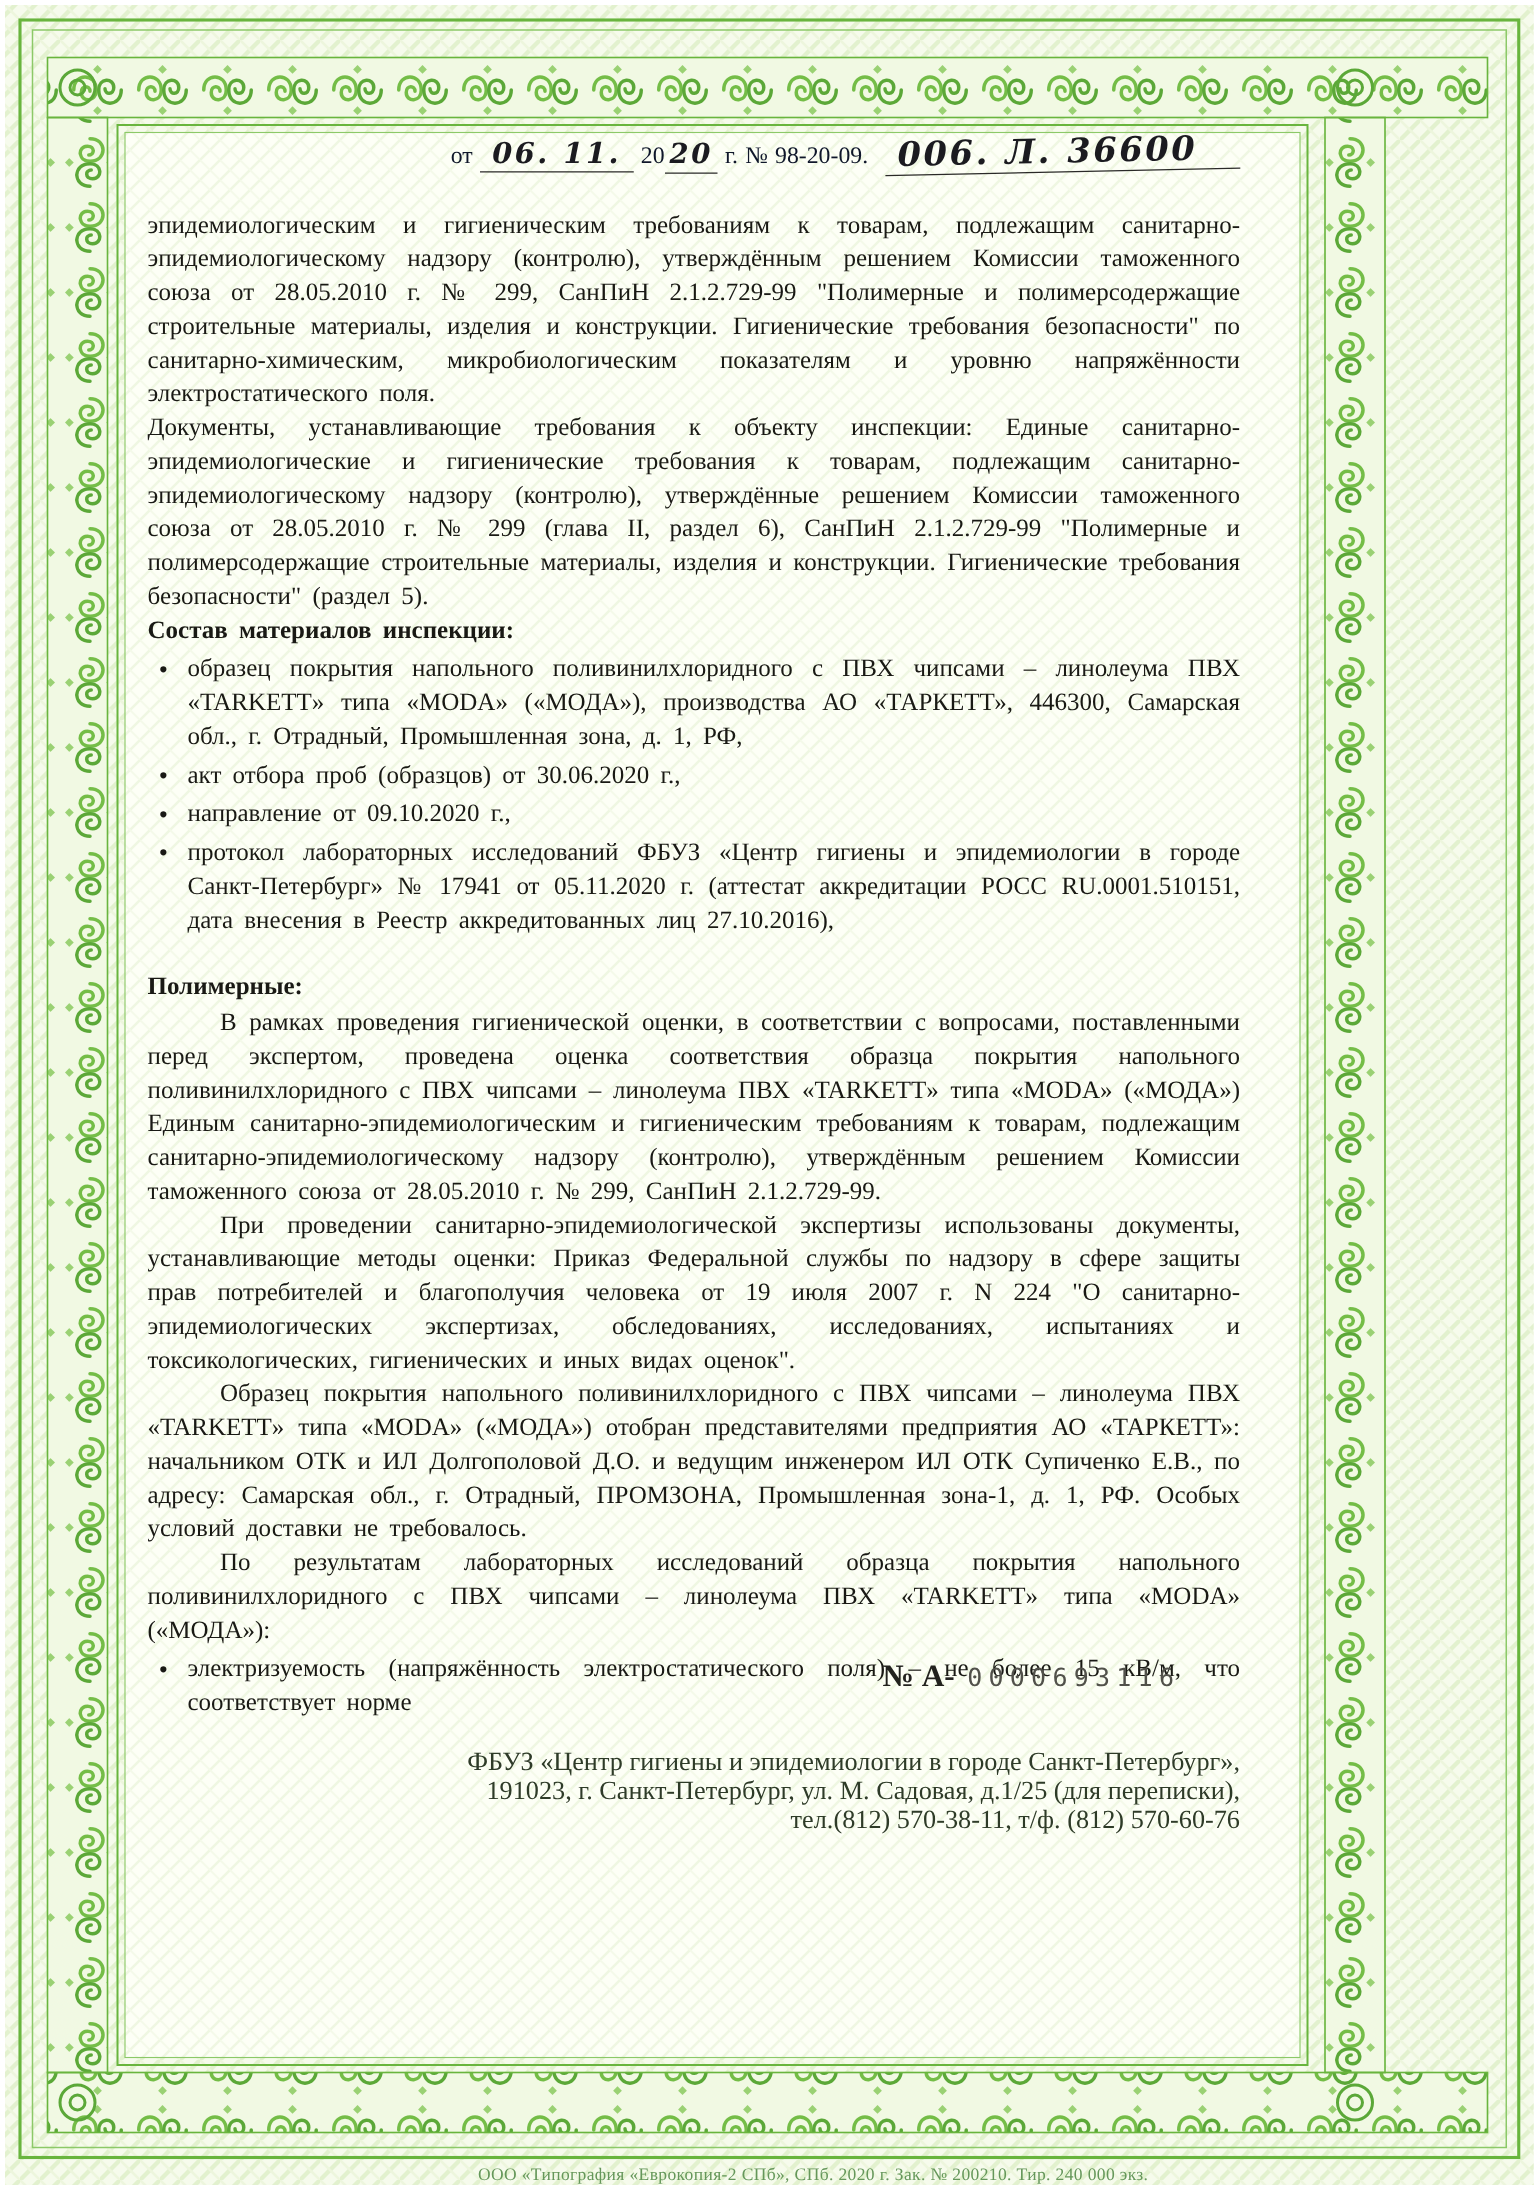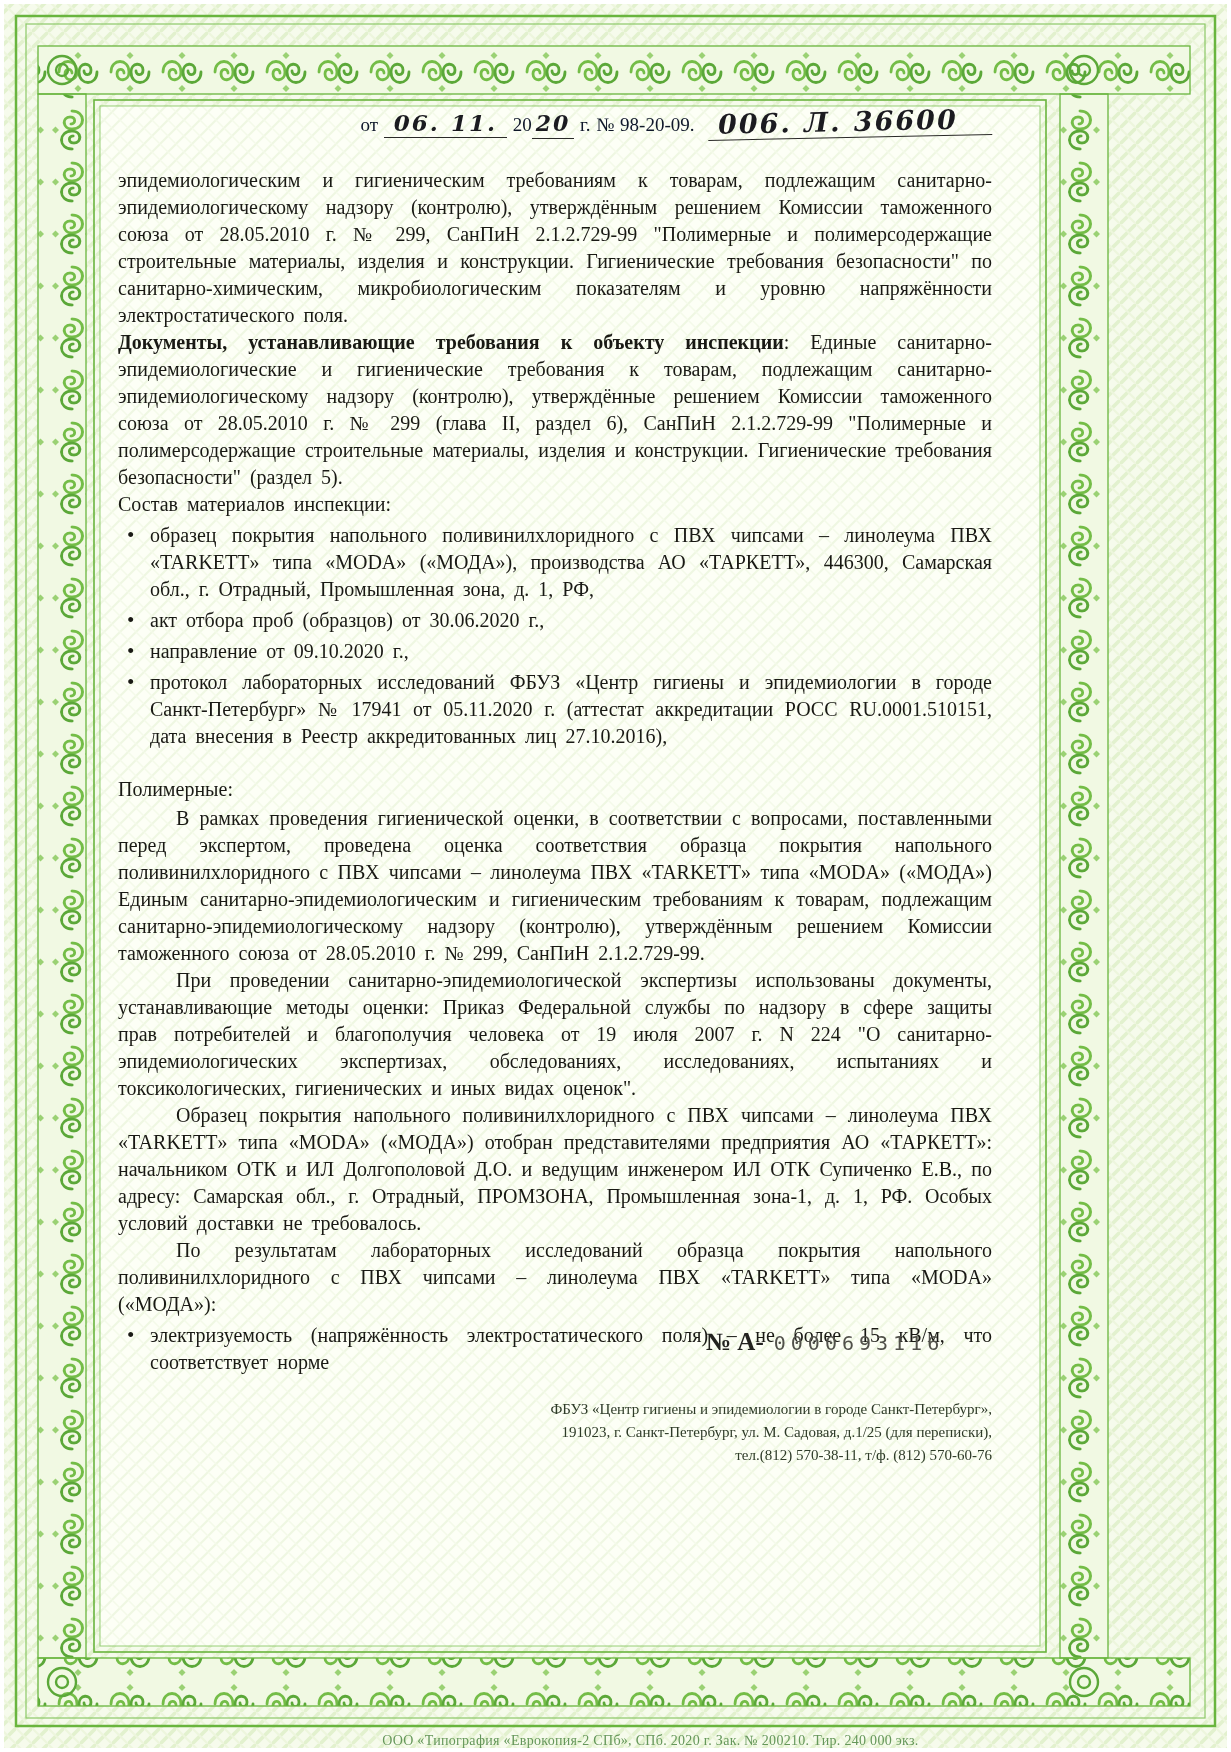"Документы, устанавливающие требования к" .lead { font-weight: bold -> normal }
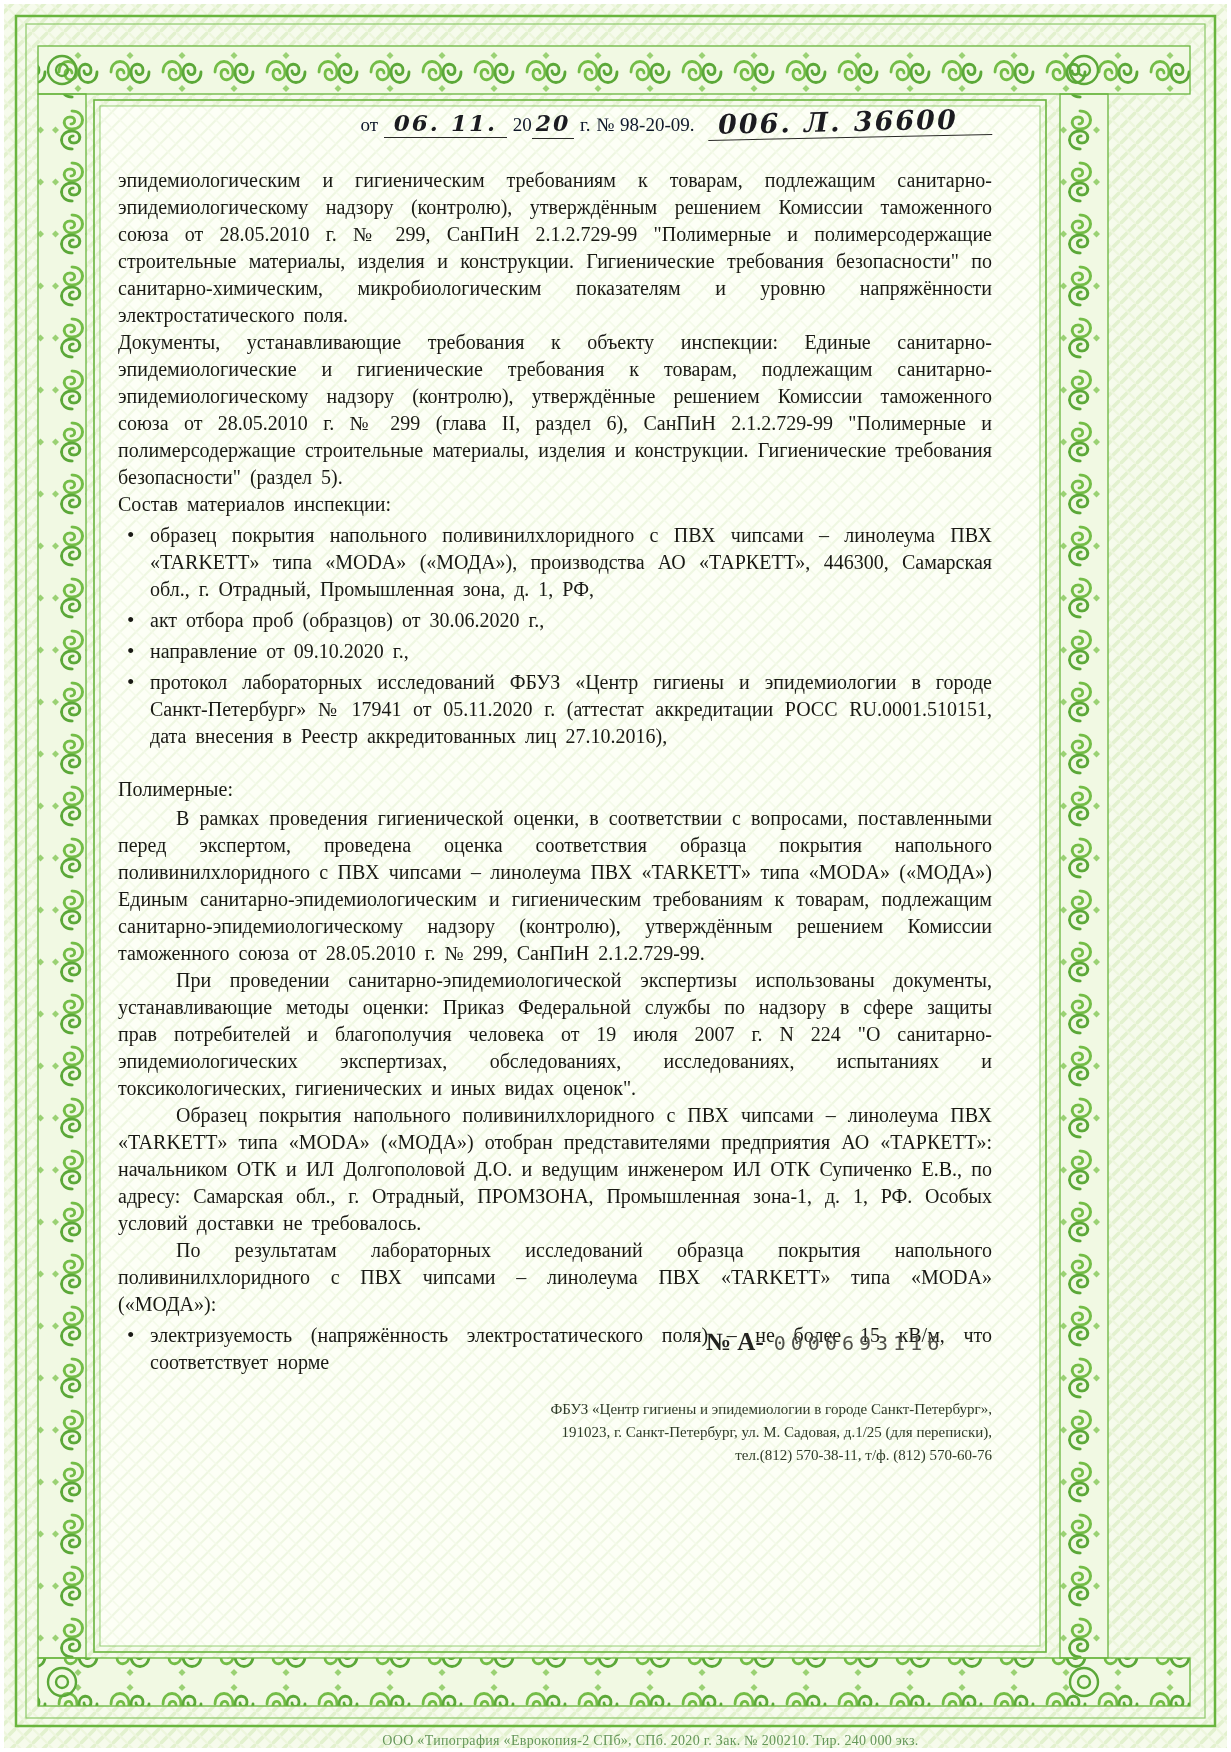"Состав материалов инспекции:" .bold { font-weight: normal -> bold }
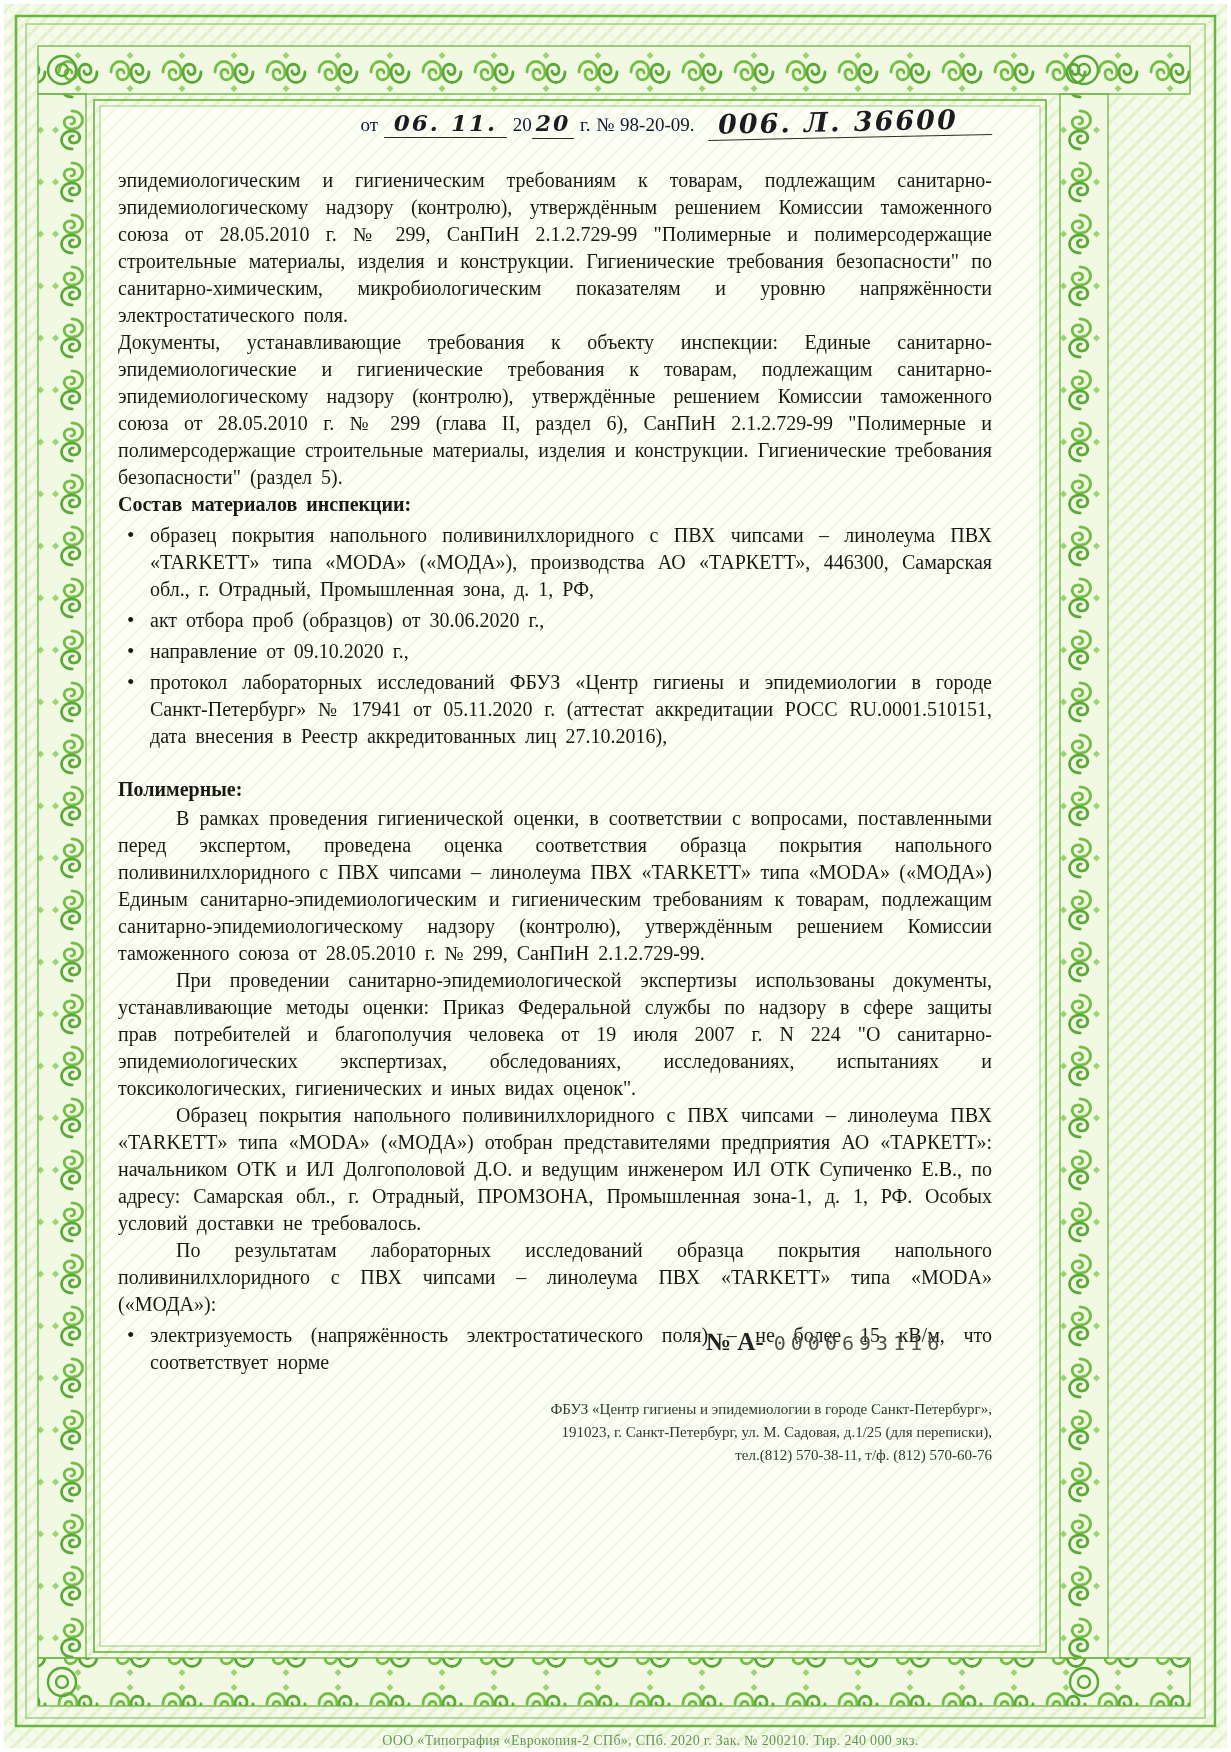"ФБУЗ «Центр гигиены и эпидемиологии" .footer { font-size: 15px -> 21px }
